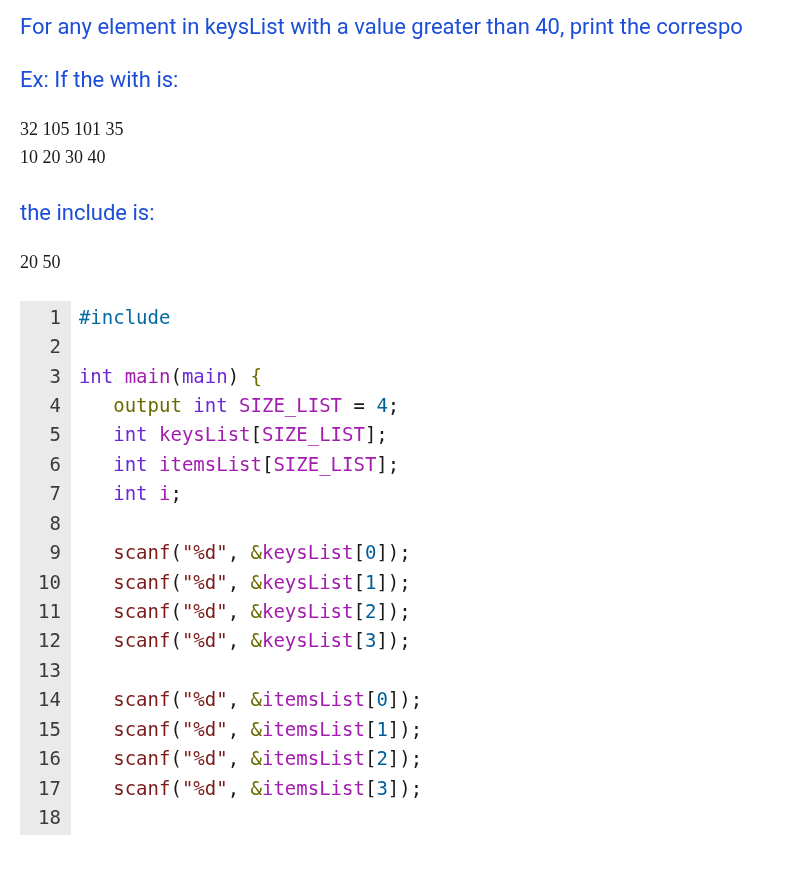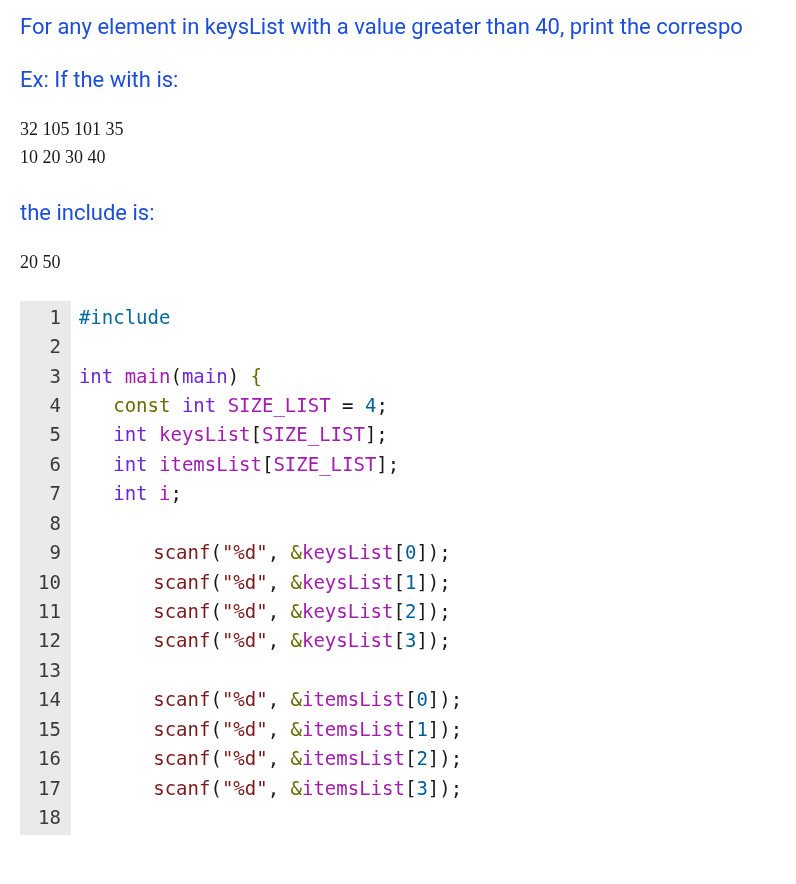"const" span.tok-const { text: const -> output }
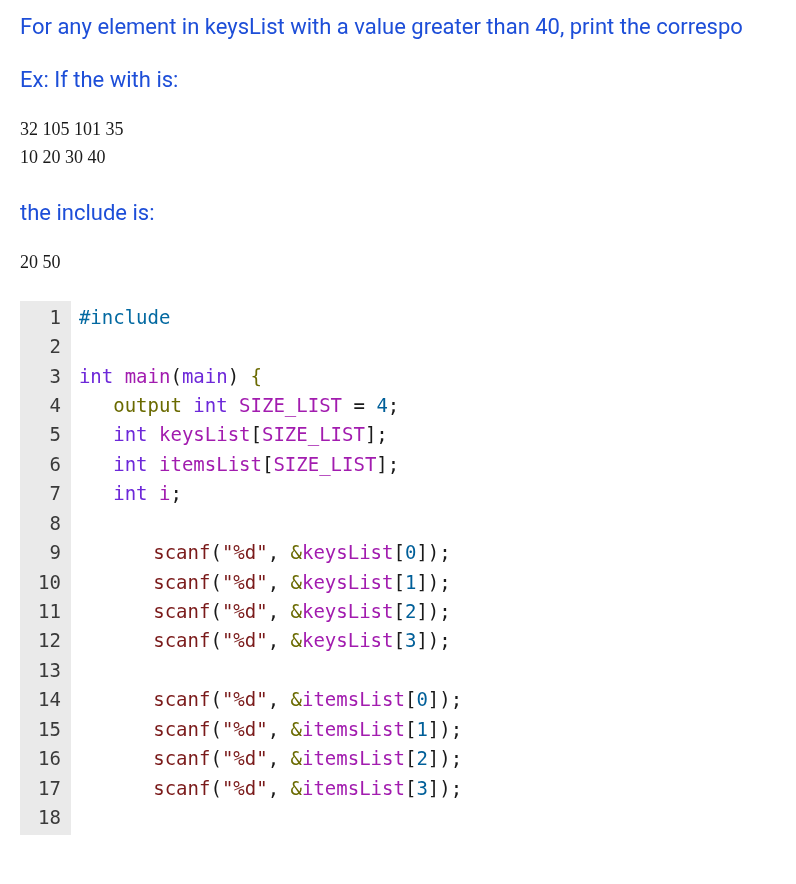"scanf" .tok-func { margin-left: 40px -> none }
